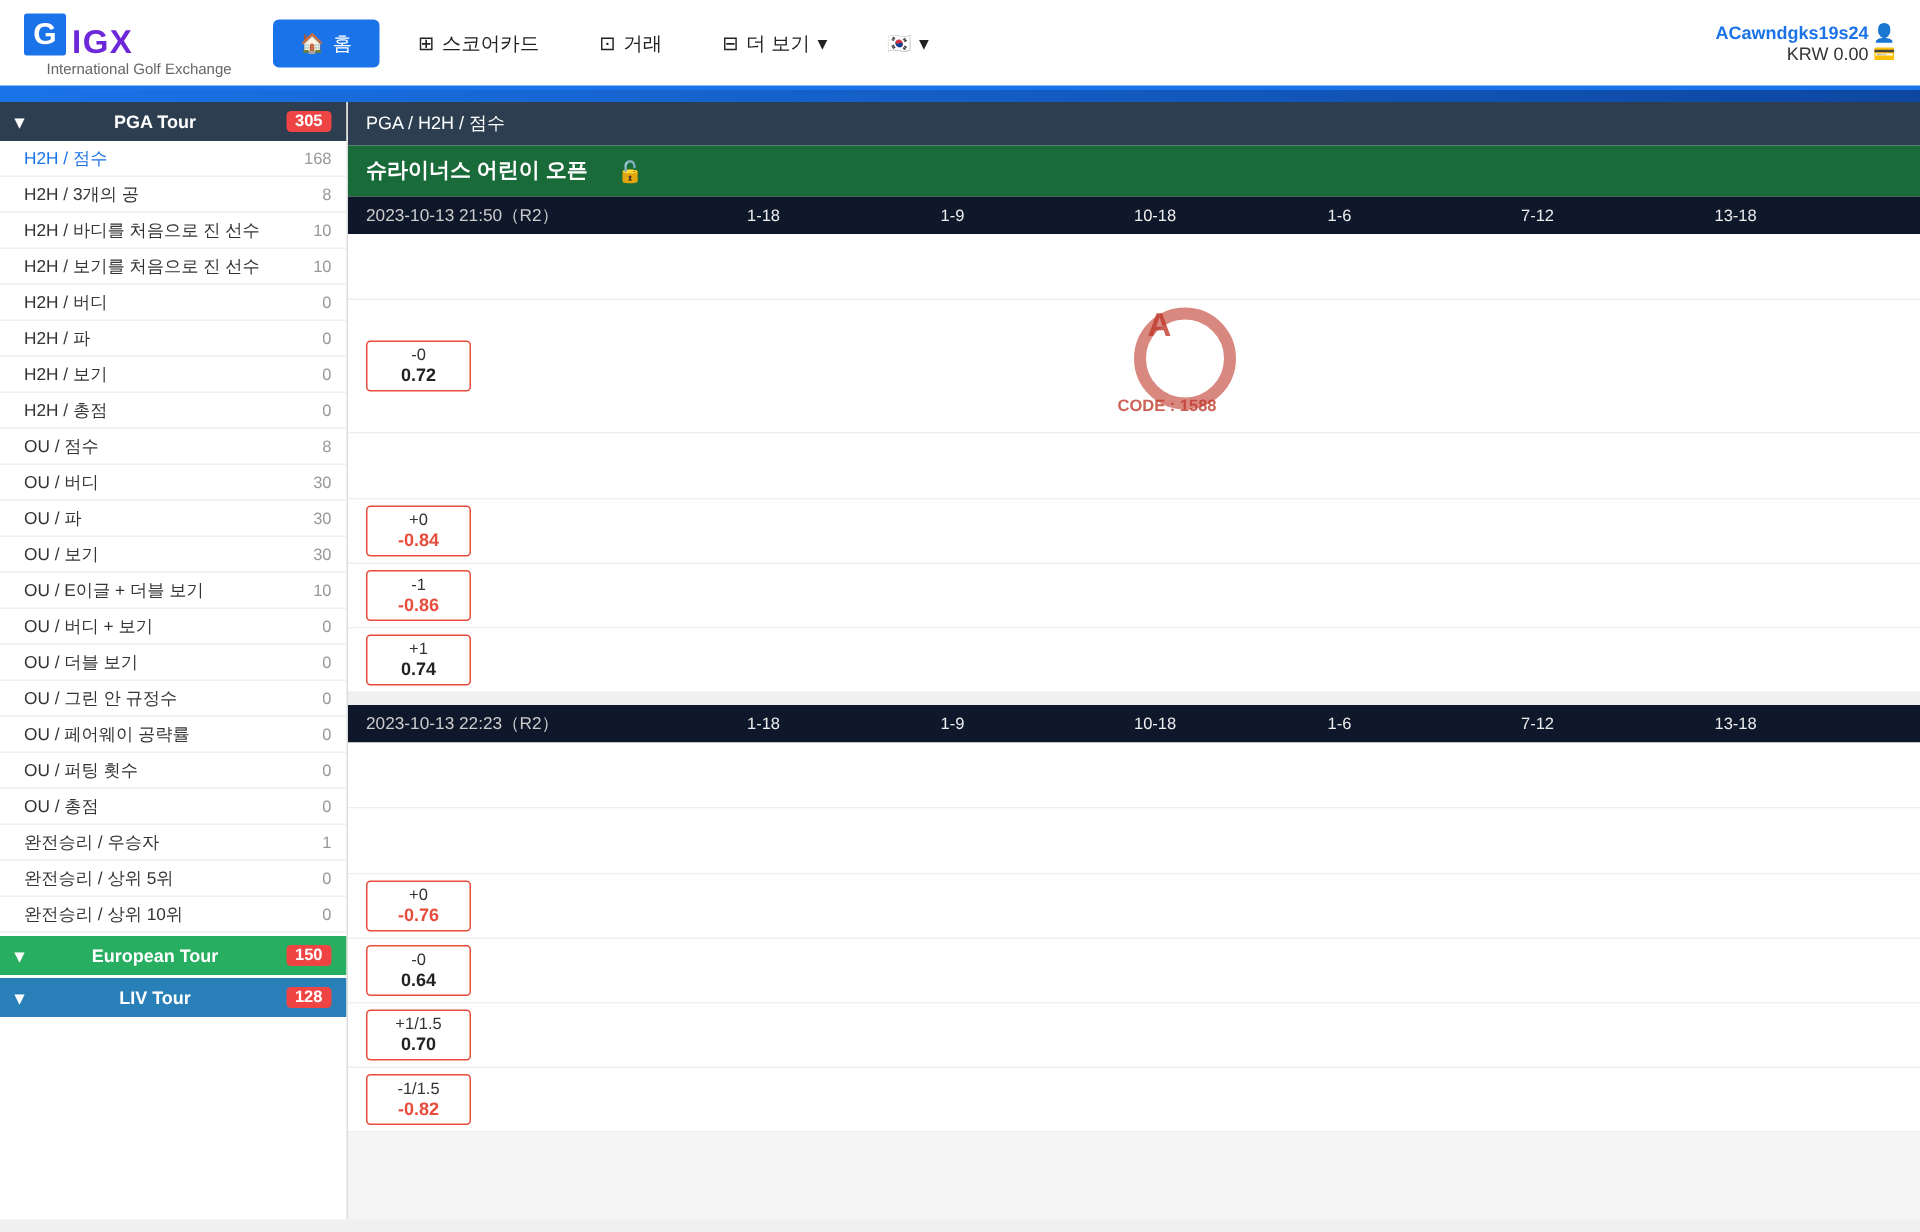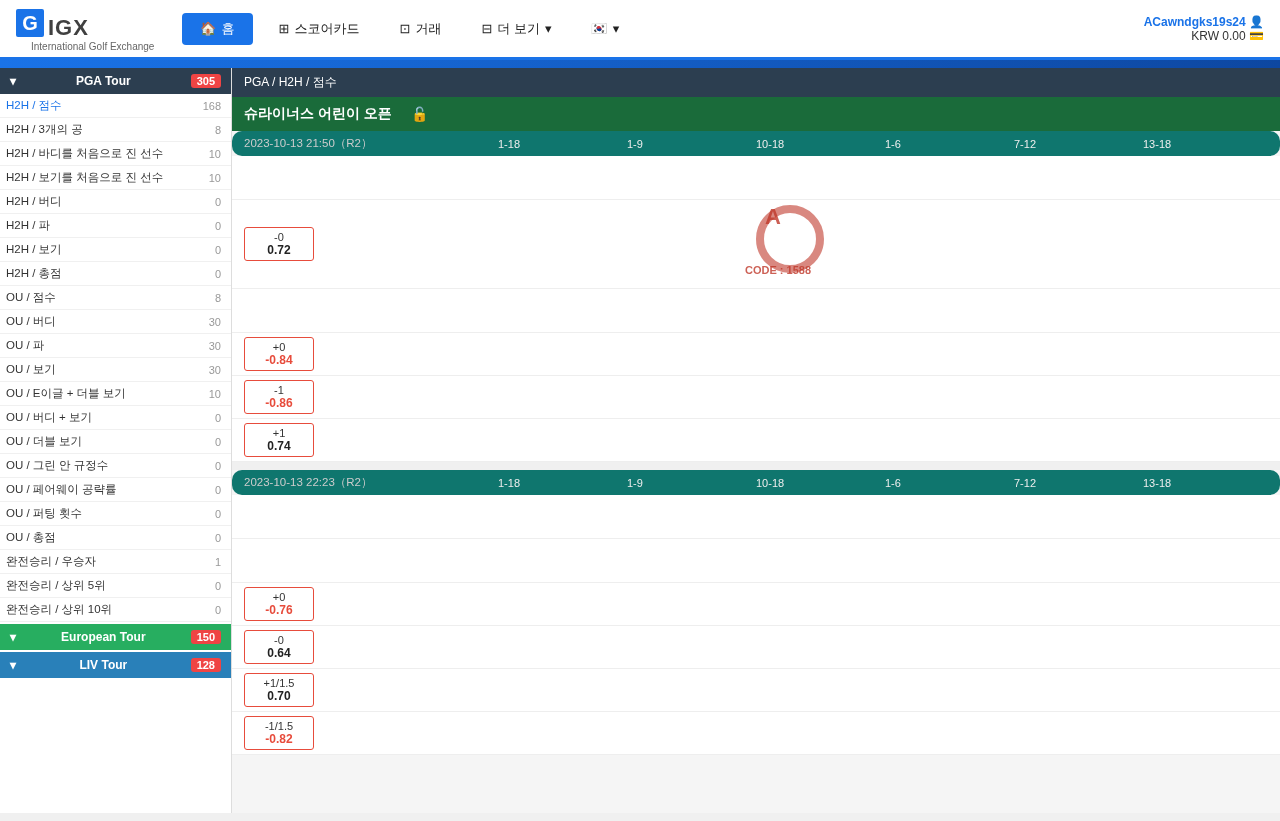"IGX" .logo-igx { color: #404040 -> #6d28d9 }
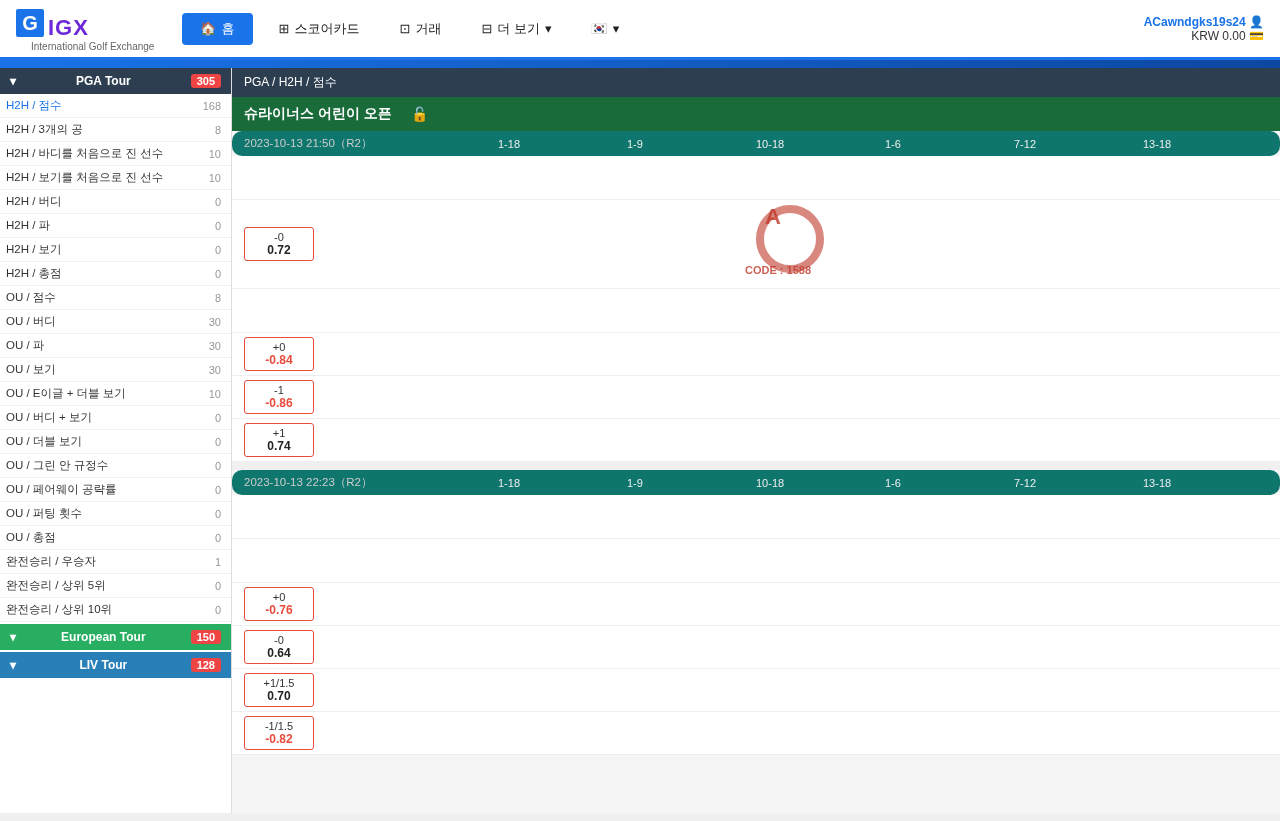"H2H / 점수" .sidebar-item { padding: 4px 10px 4px 6px -> 4px 10px 4px 16px }
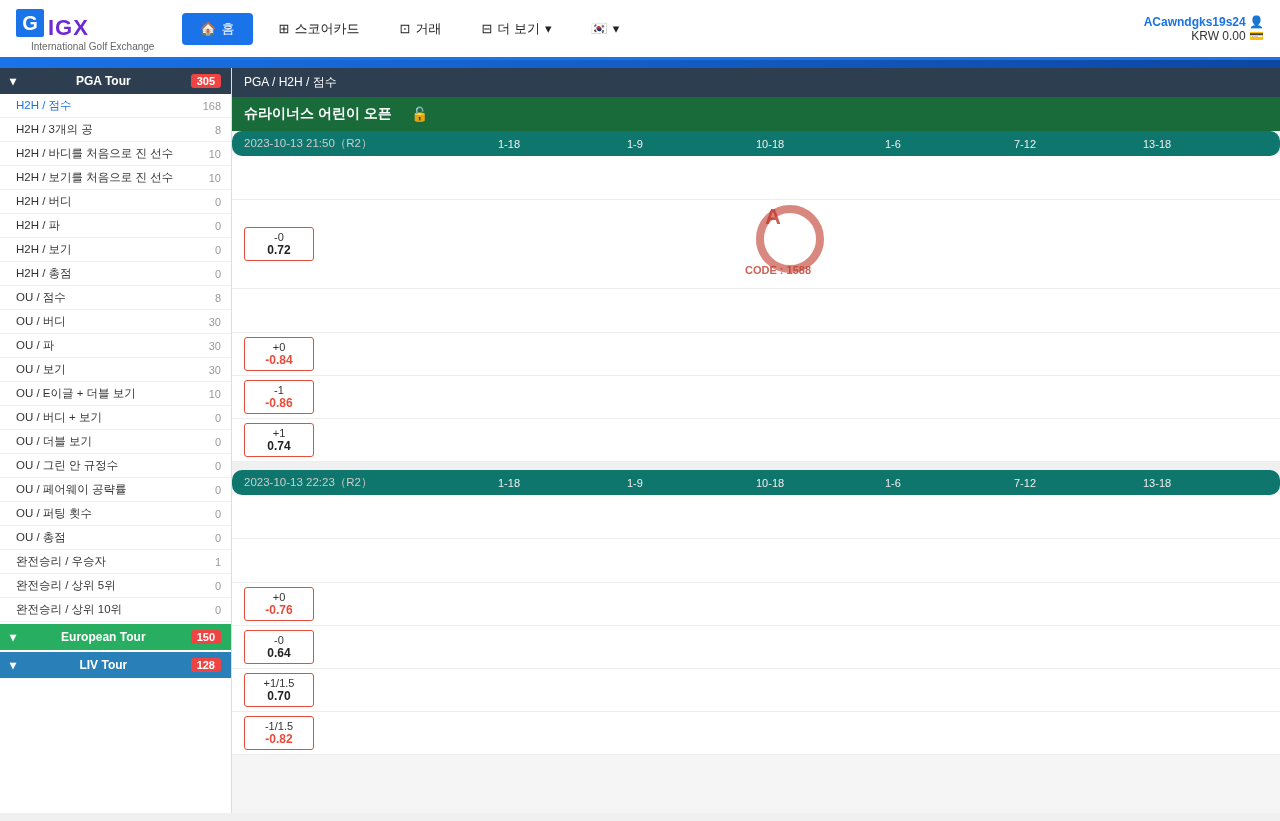"2023-10-13 21:50（R2）" .date-row { background: #0f766e -> #0f172a; border-radius: 10px -> none }
